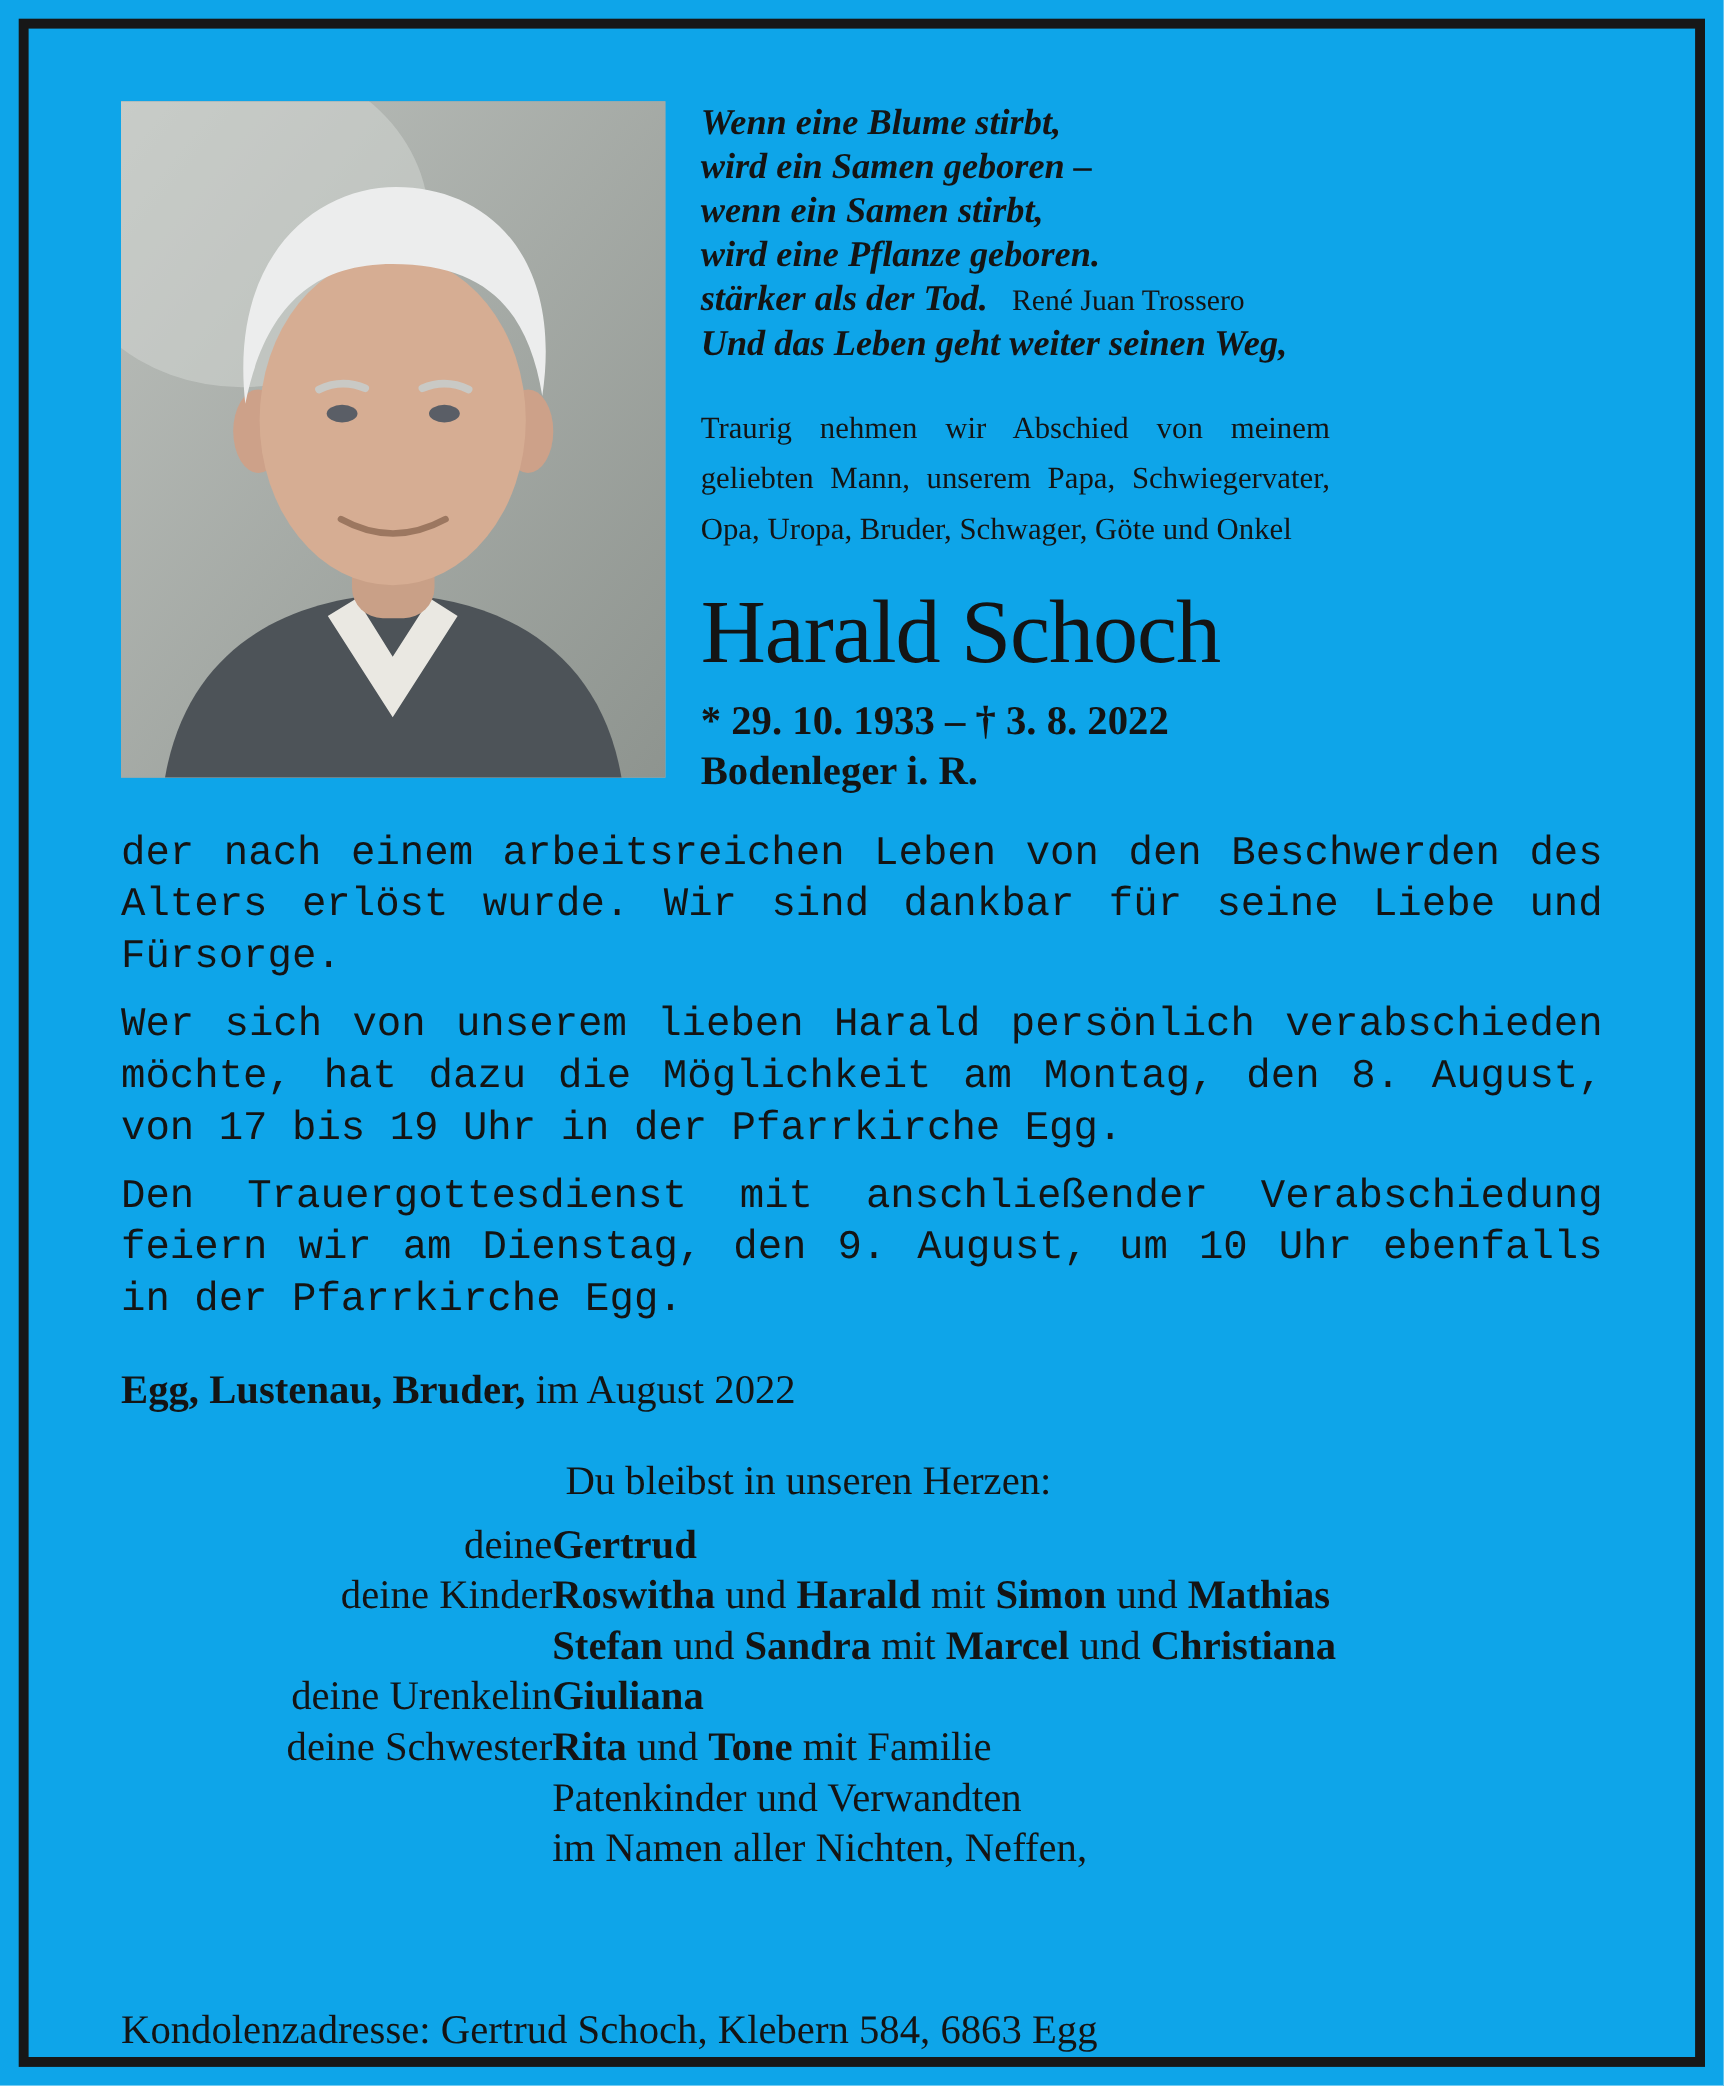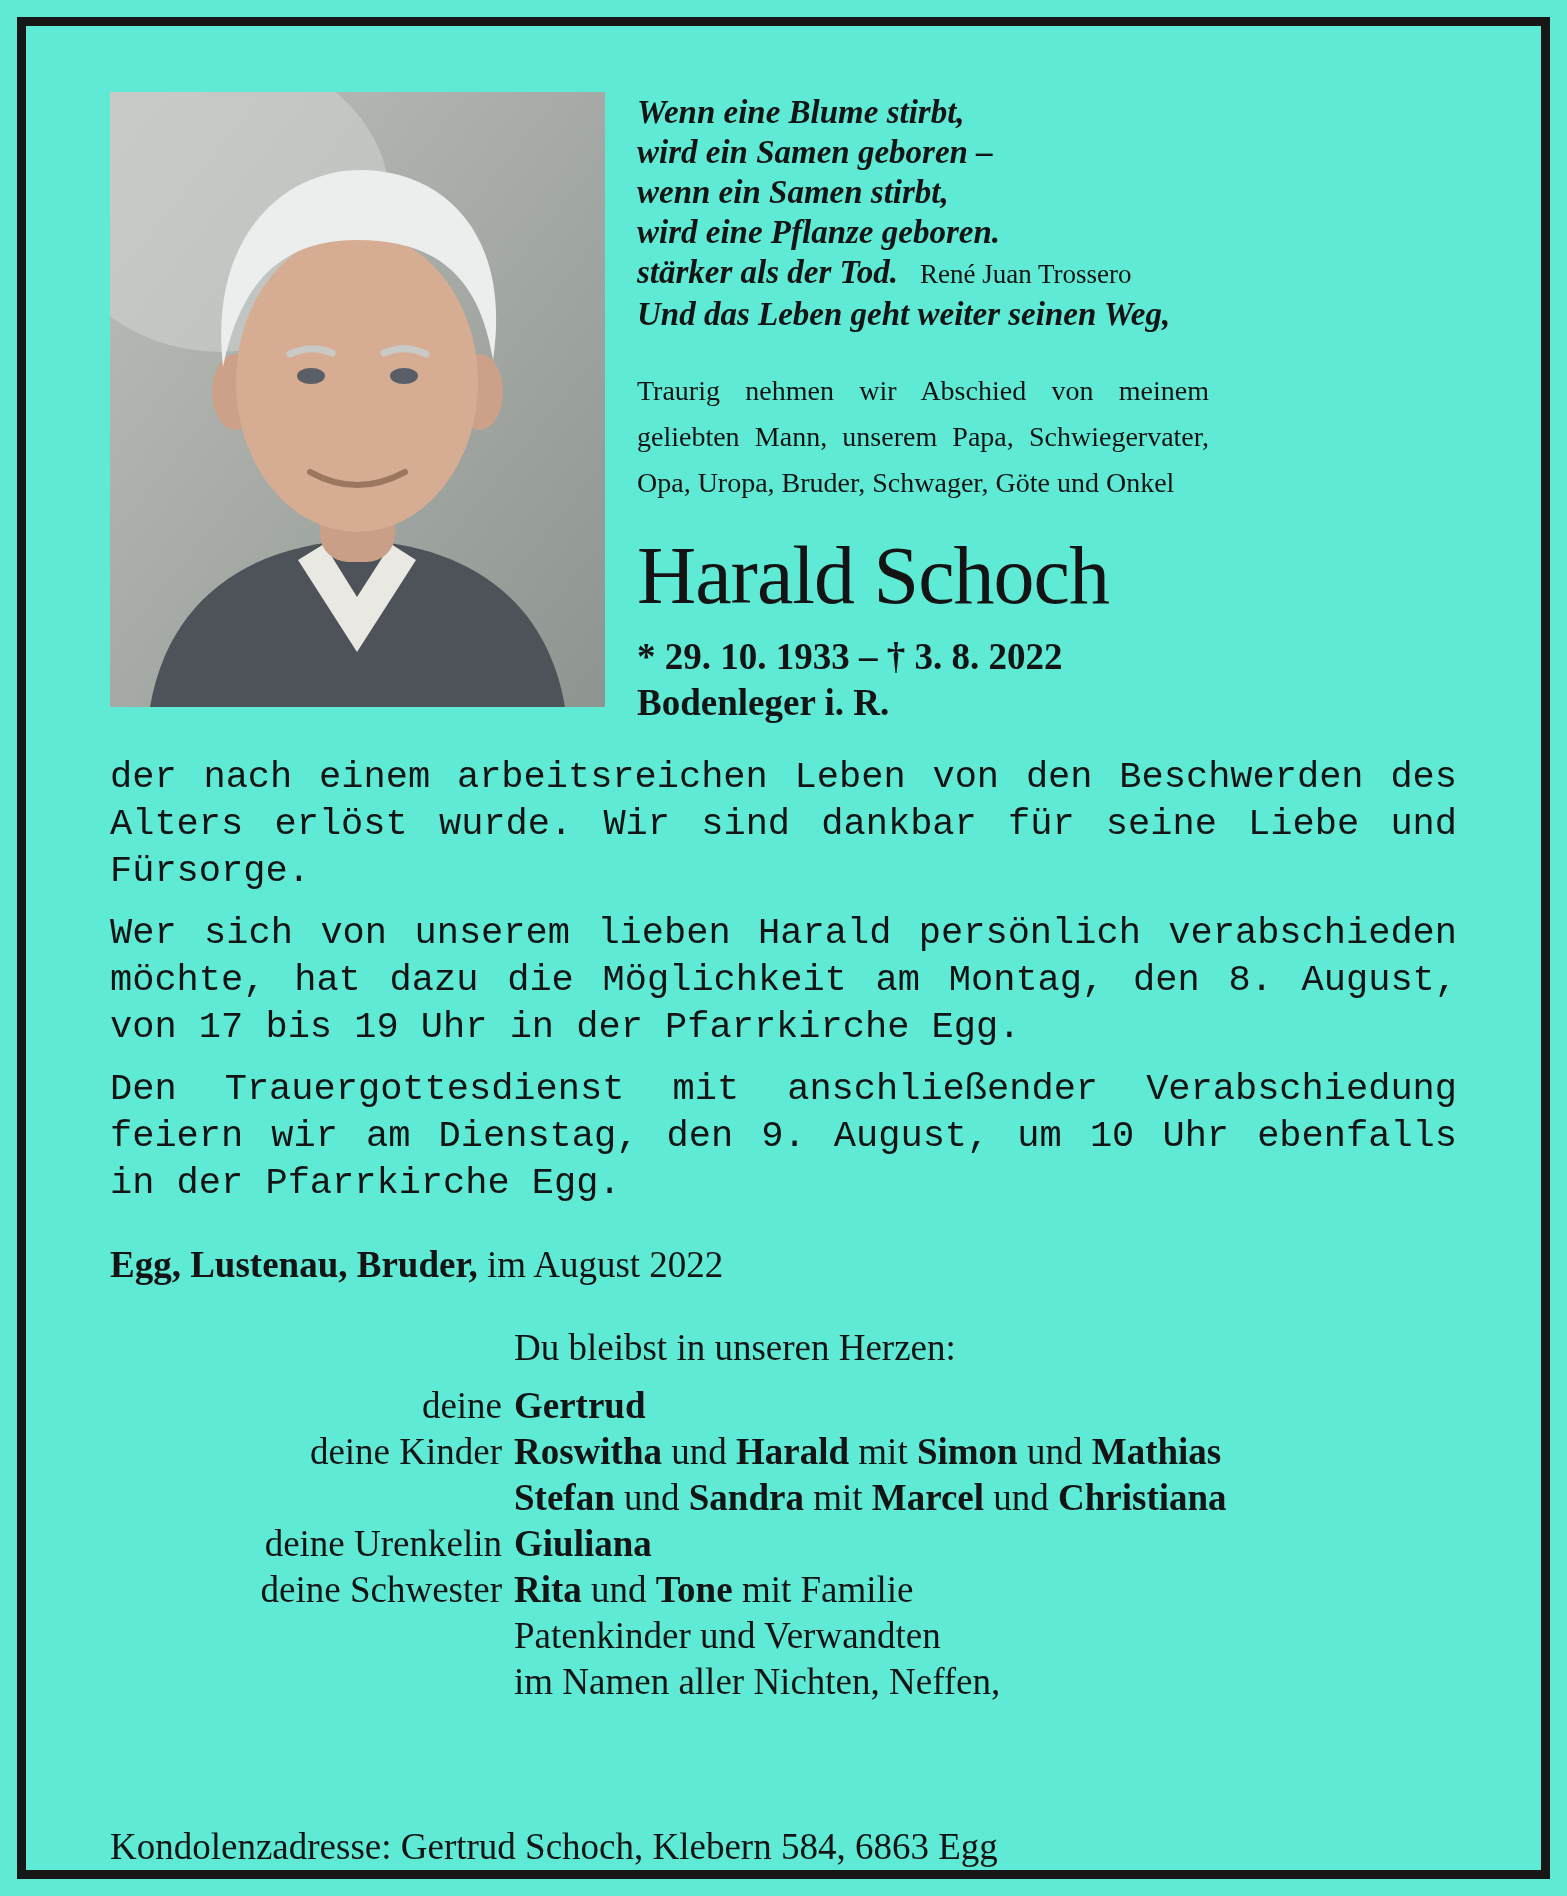"Wenn eine Blume stirbt," .page { background: #5eead4 -> #0ea5e9 }
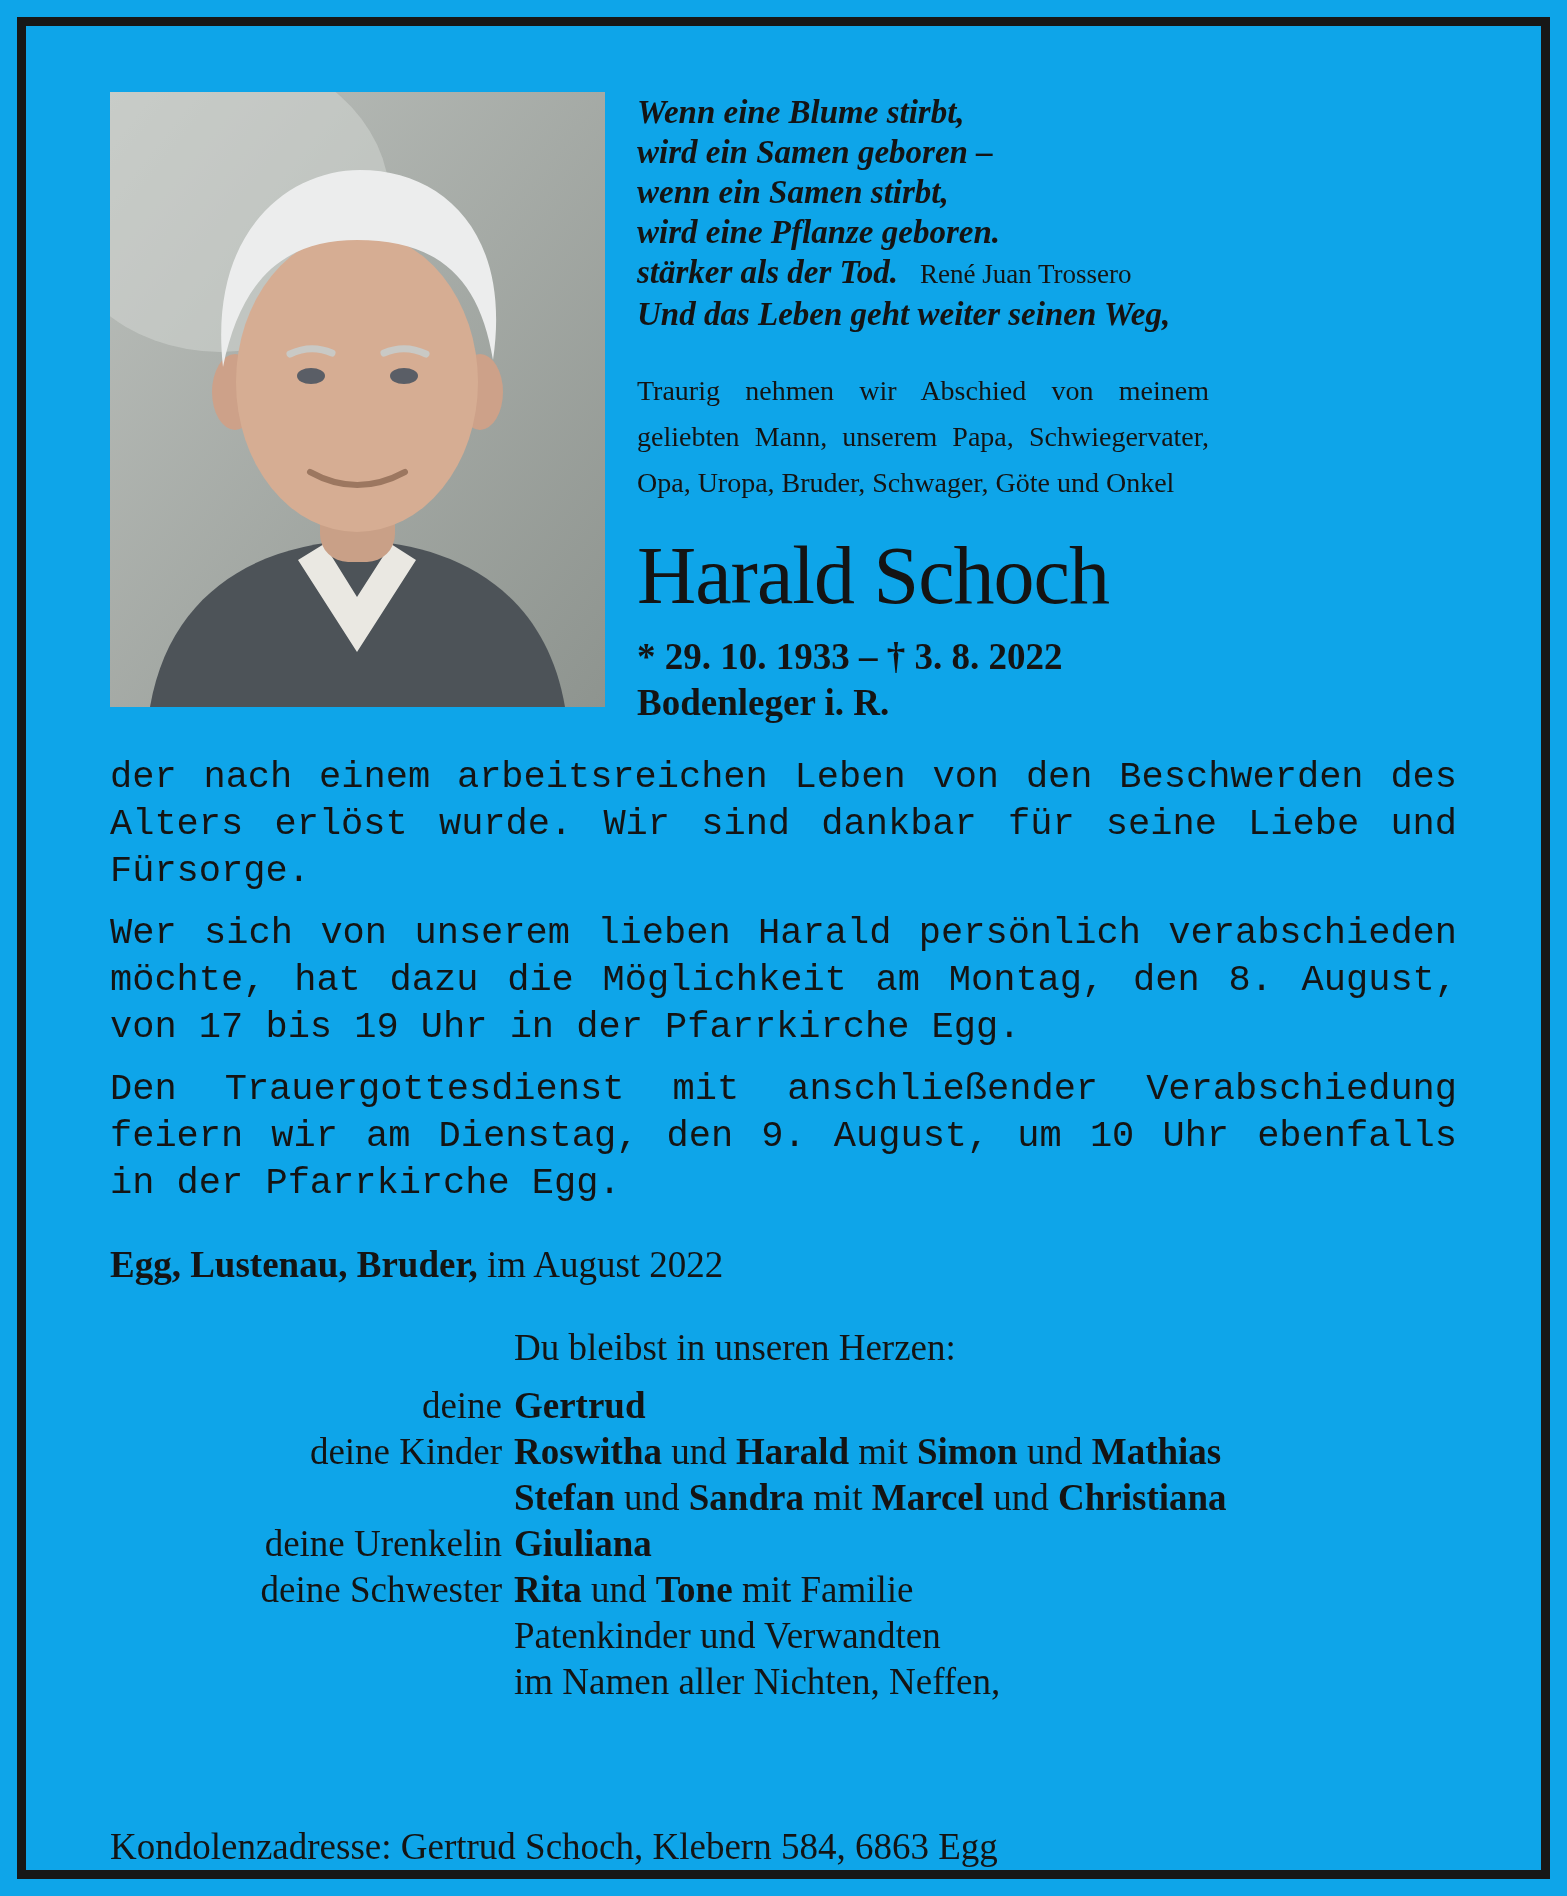"deine" .fam-row { column-gap: 12px -> none }
